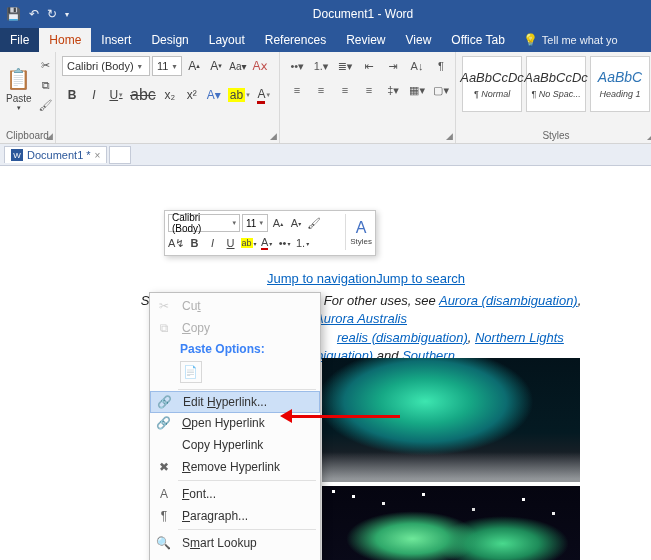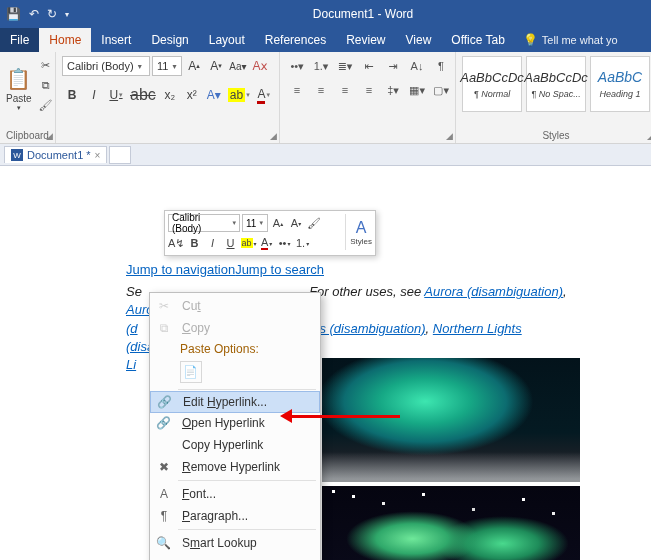"Jump to navigationJump to search" .bodytext { text-align: none -> center; top: 95px -> 104px }
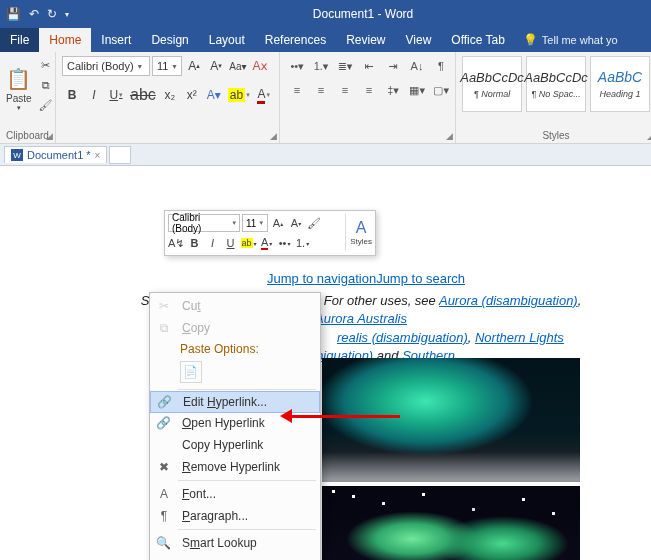"Paste Options:" .ctxitem.header { color: #a16207 -> #3b82f6; font-weight: 400 -> 700 }
